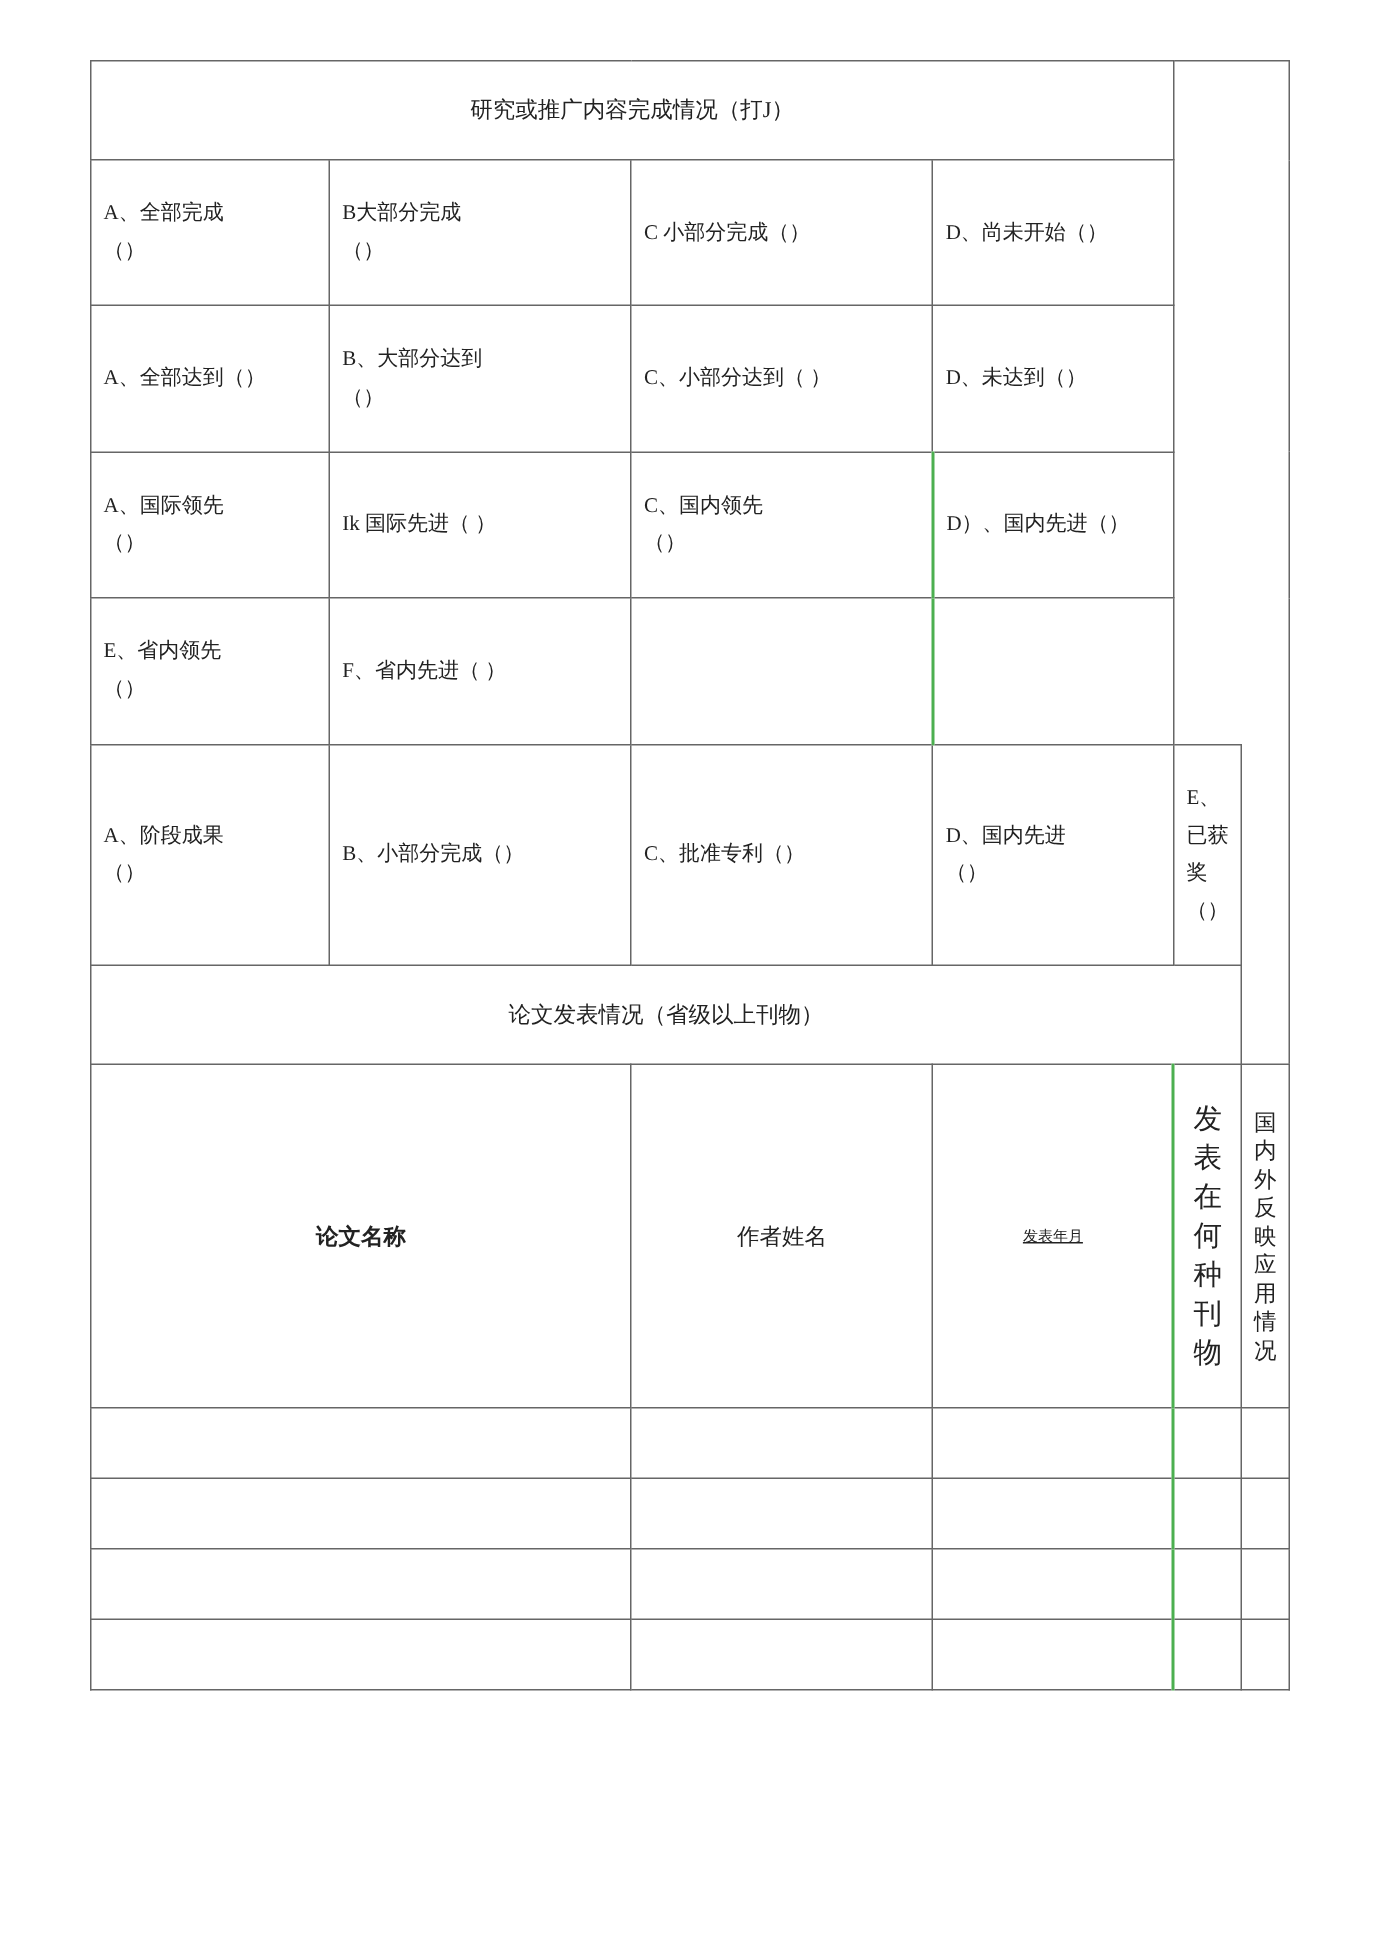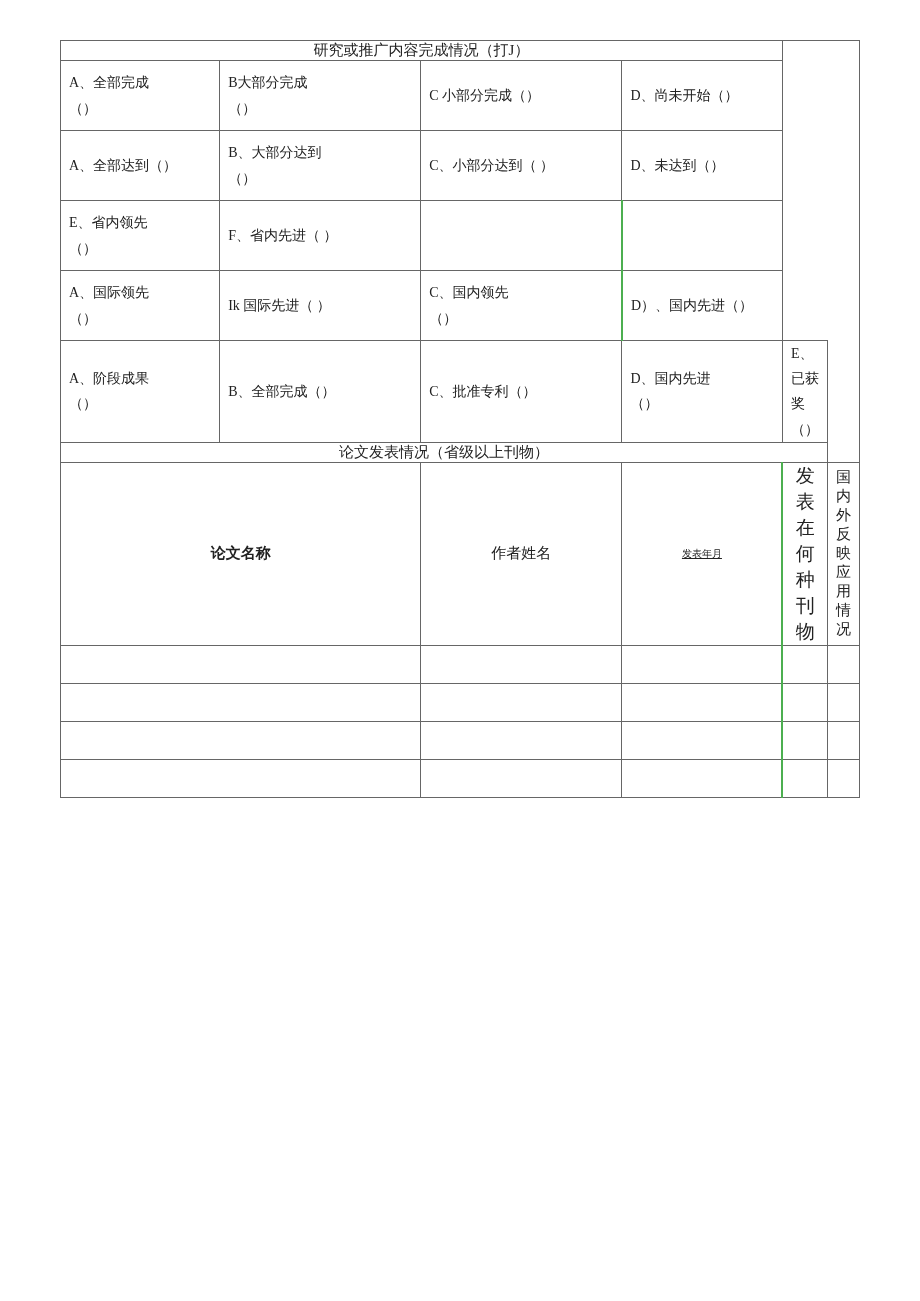"研究或推广内容完成情况（打J）" .main-table td, .main-table th { padding: 0 8px -> 23px 8px }
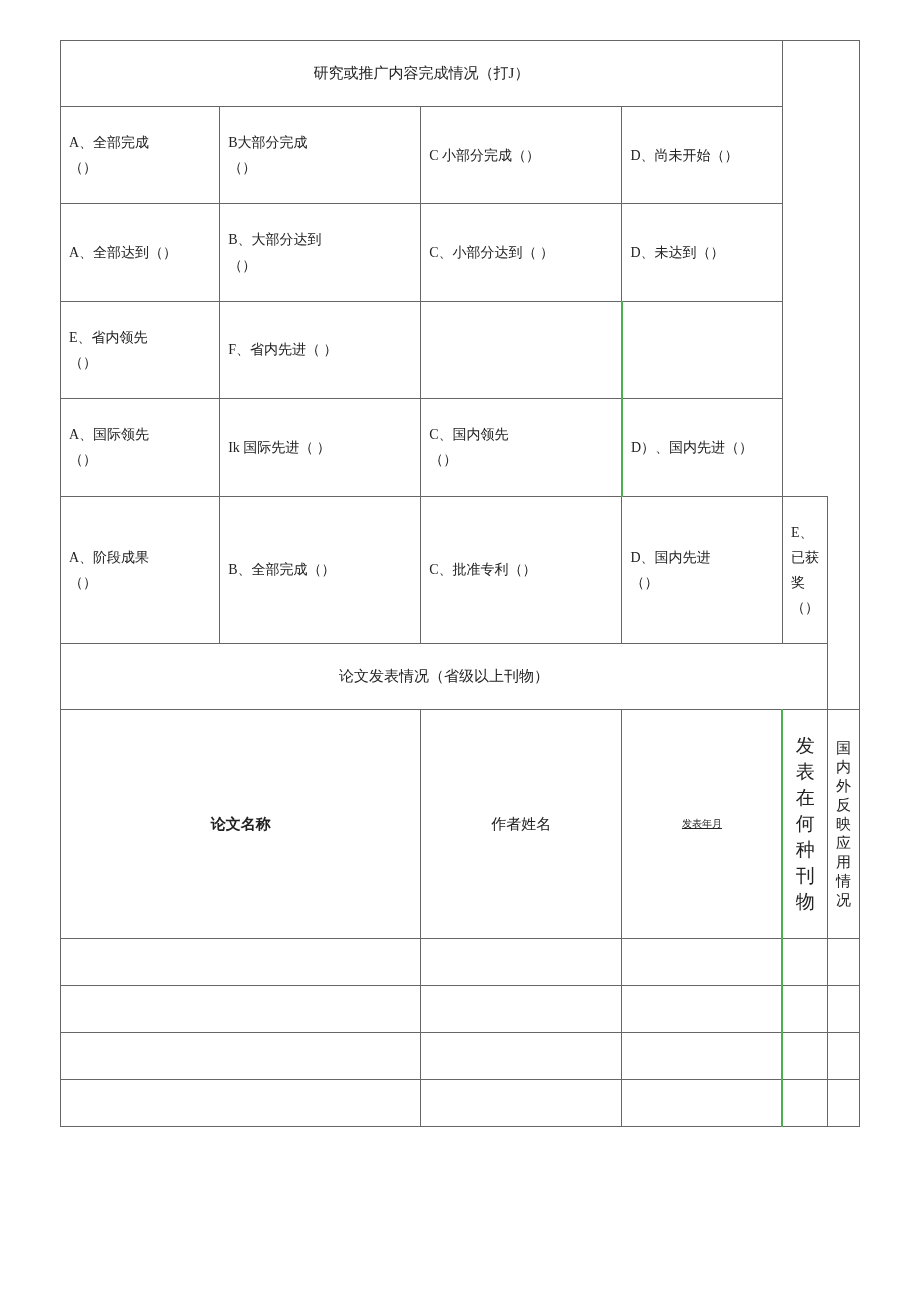"E、省内领先" tr.tall-cell { order: before "A、国际领先" -> after "A、国际领先" }
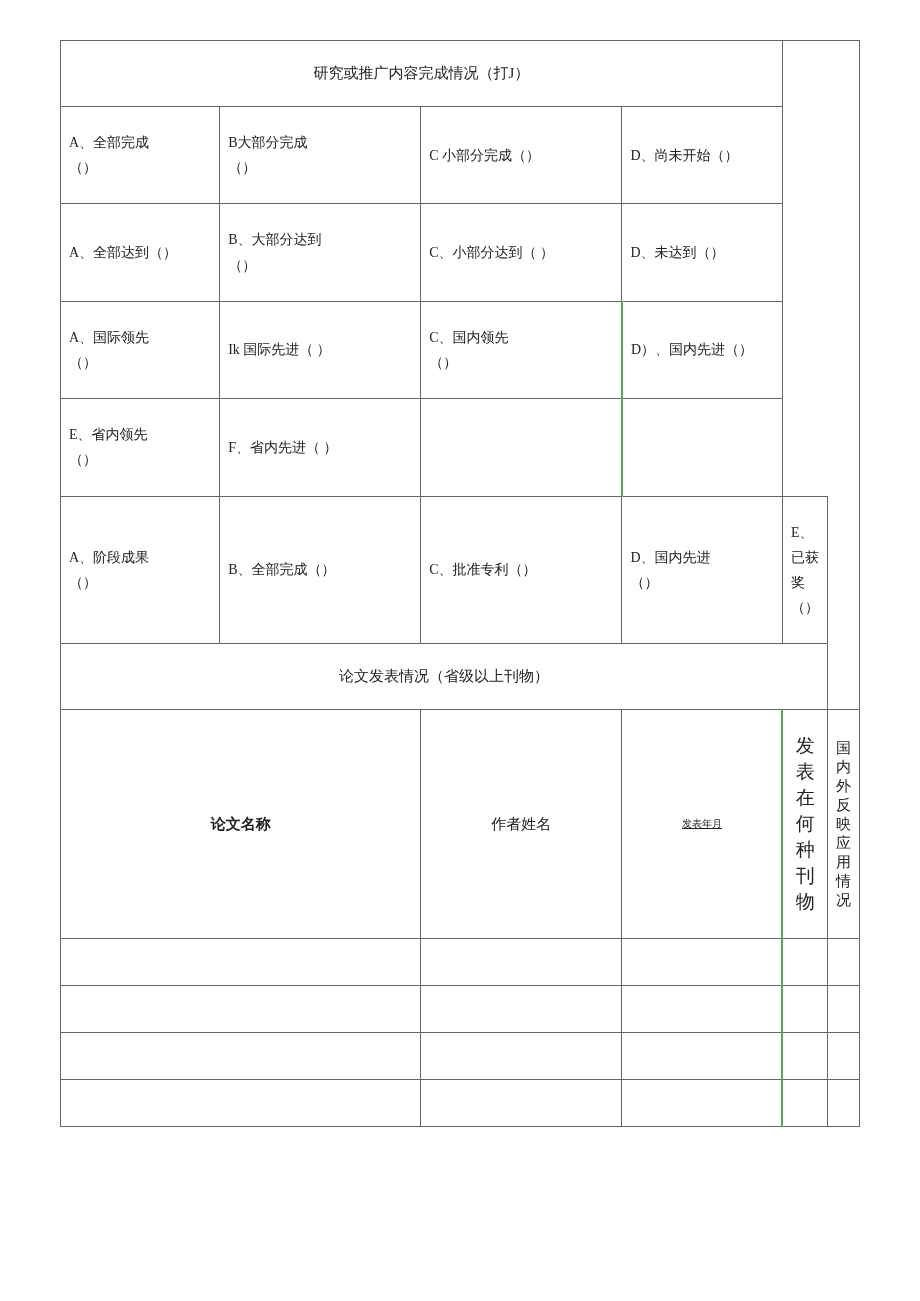"B、全部完成（）" div.cell-content { text: 全部 -> 小部分 }
